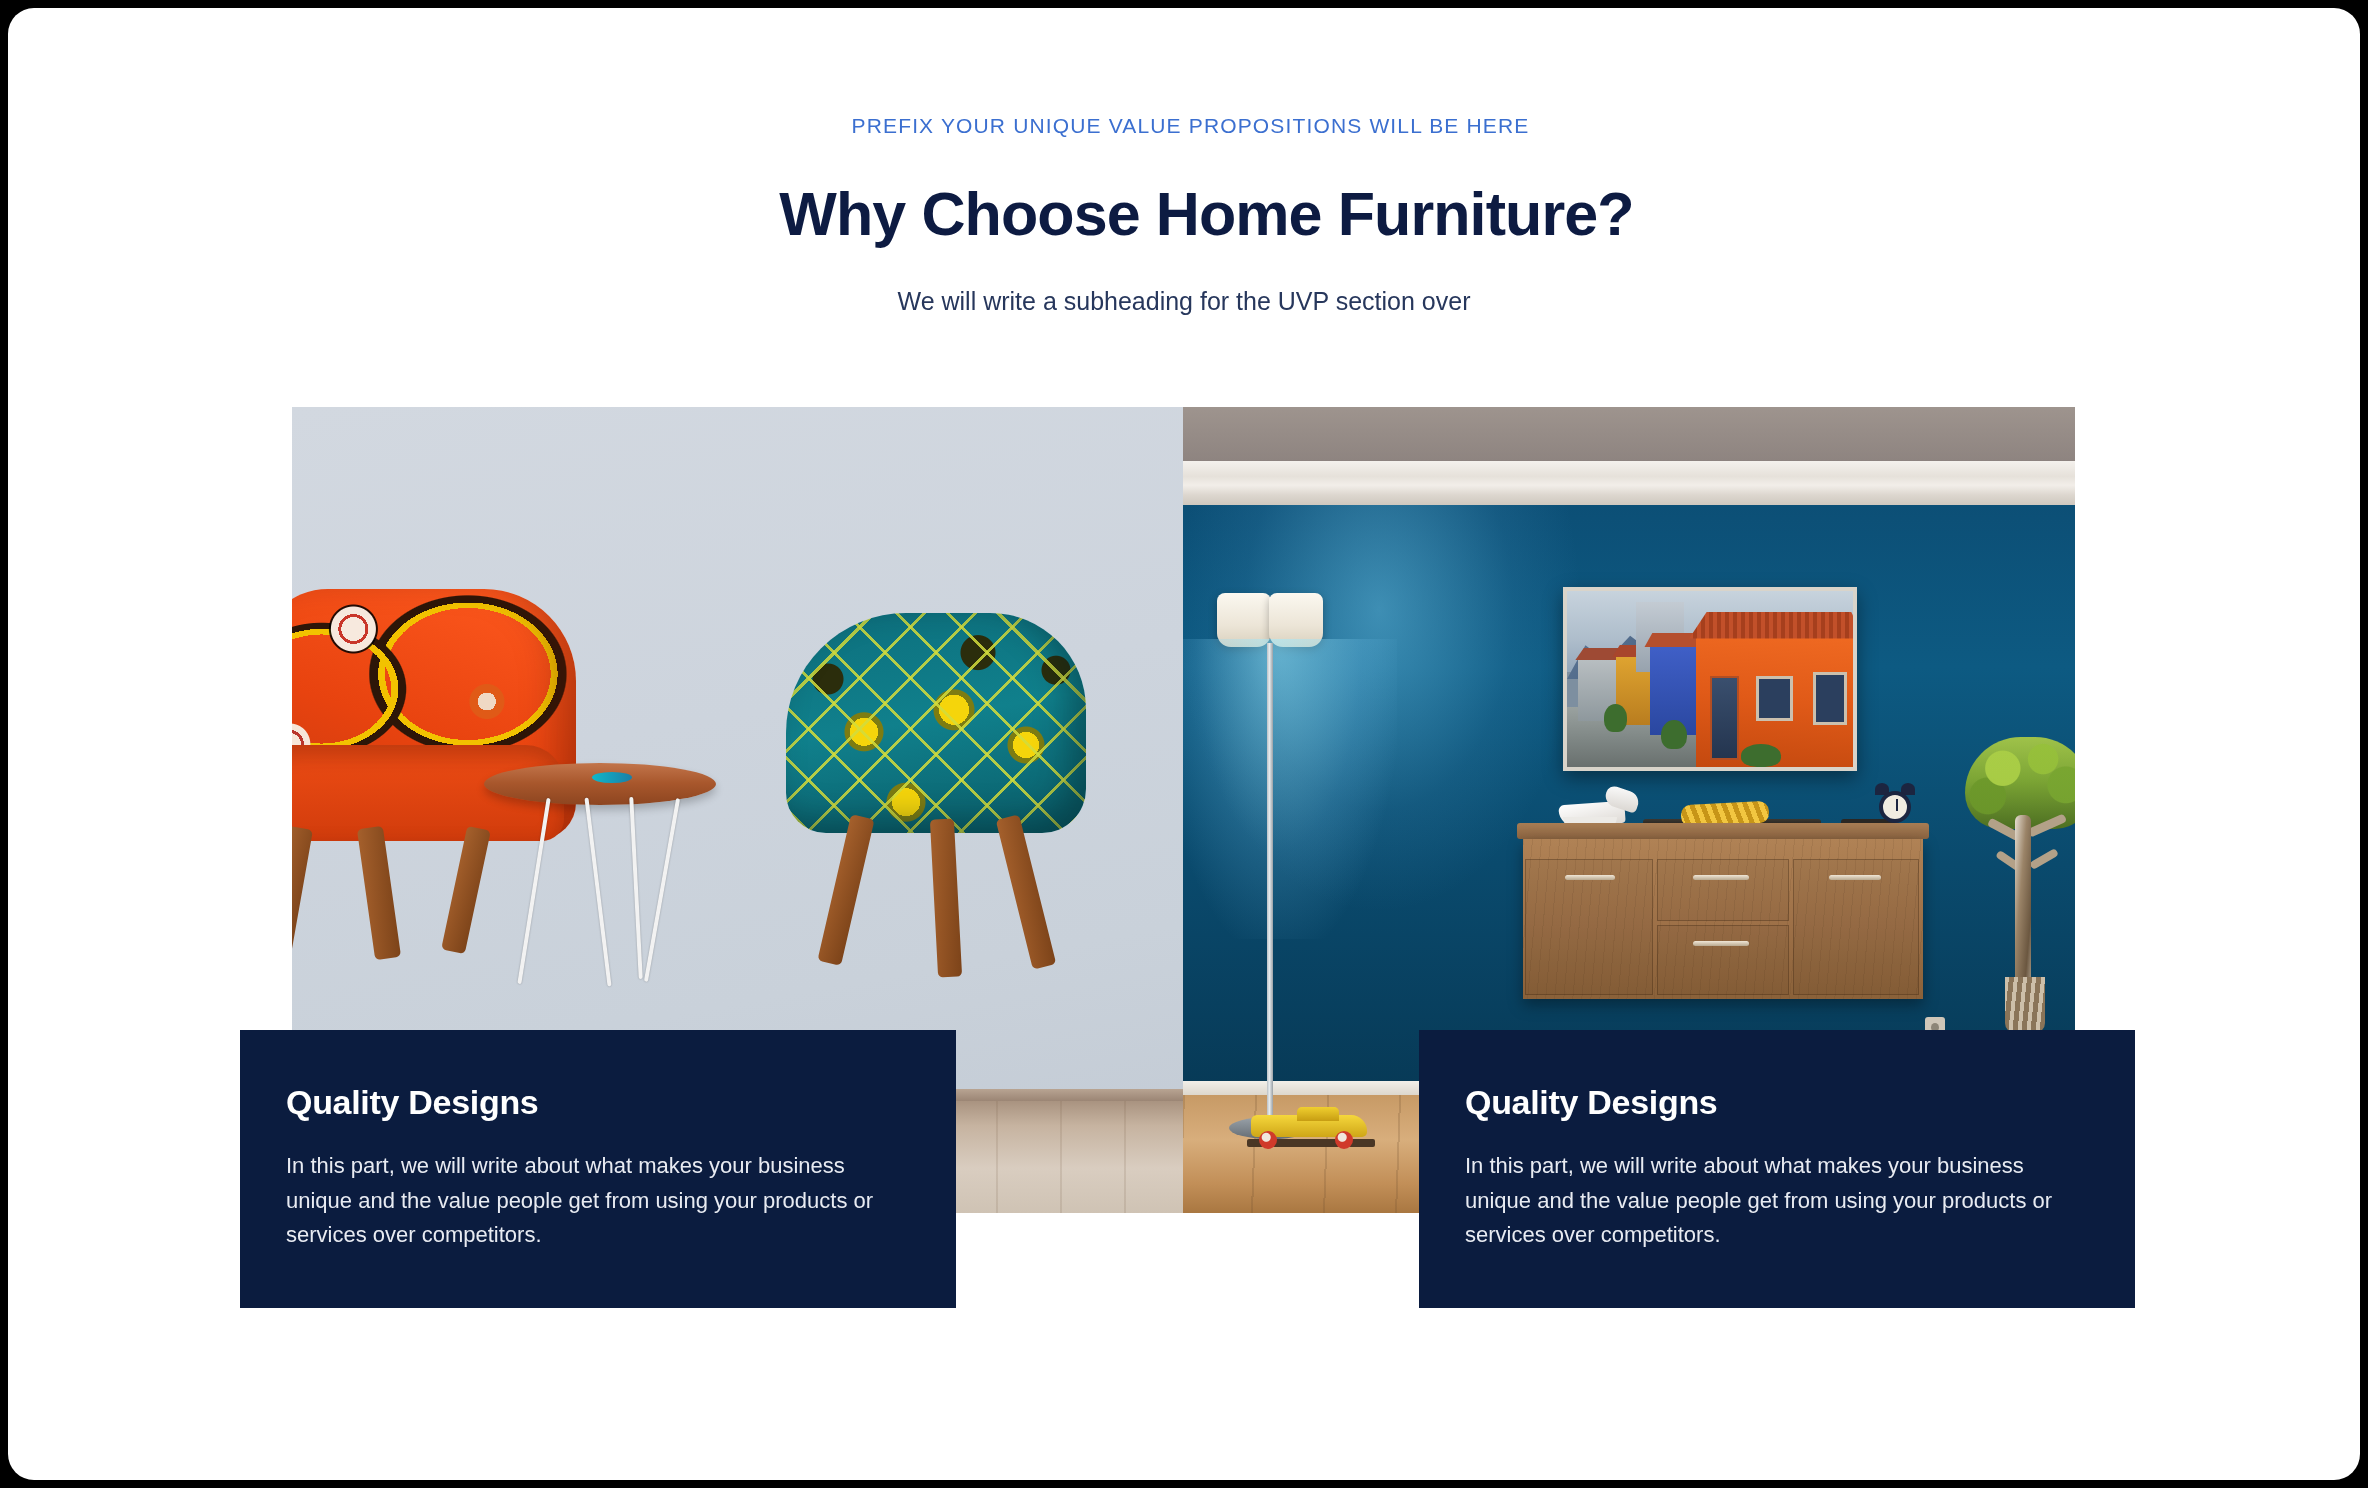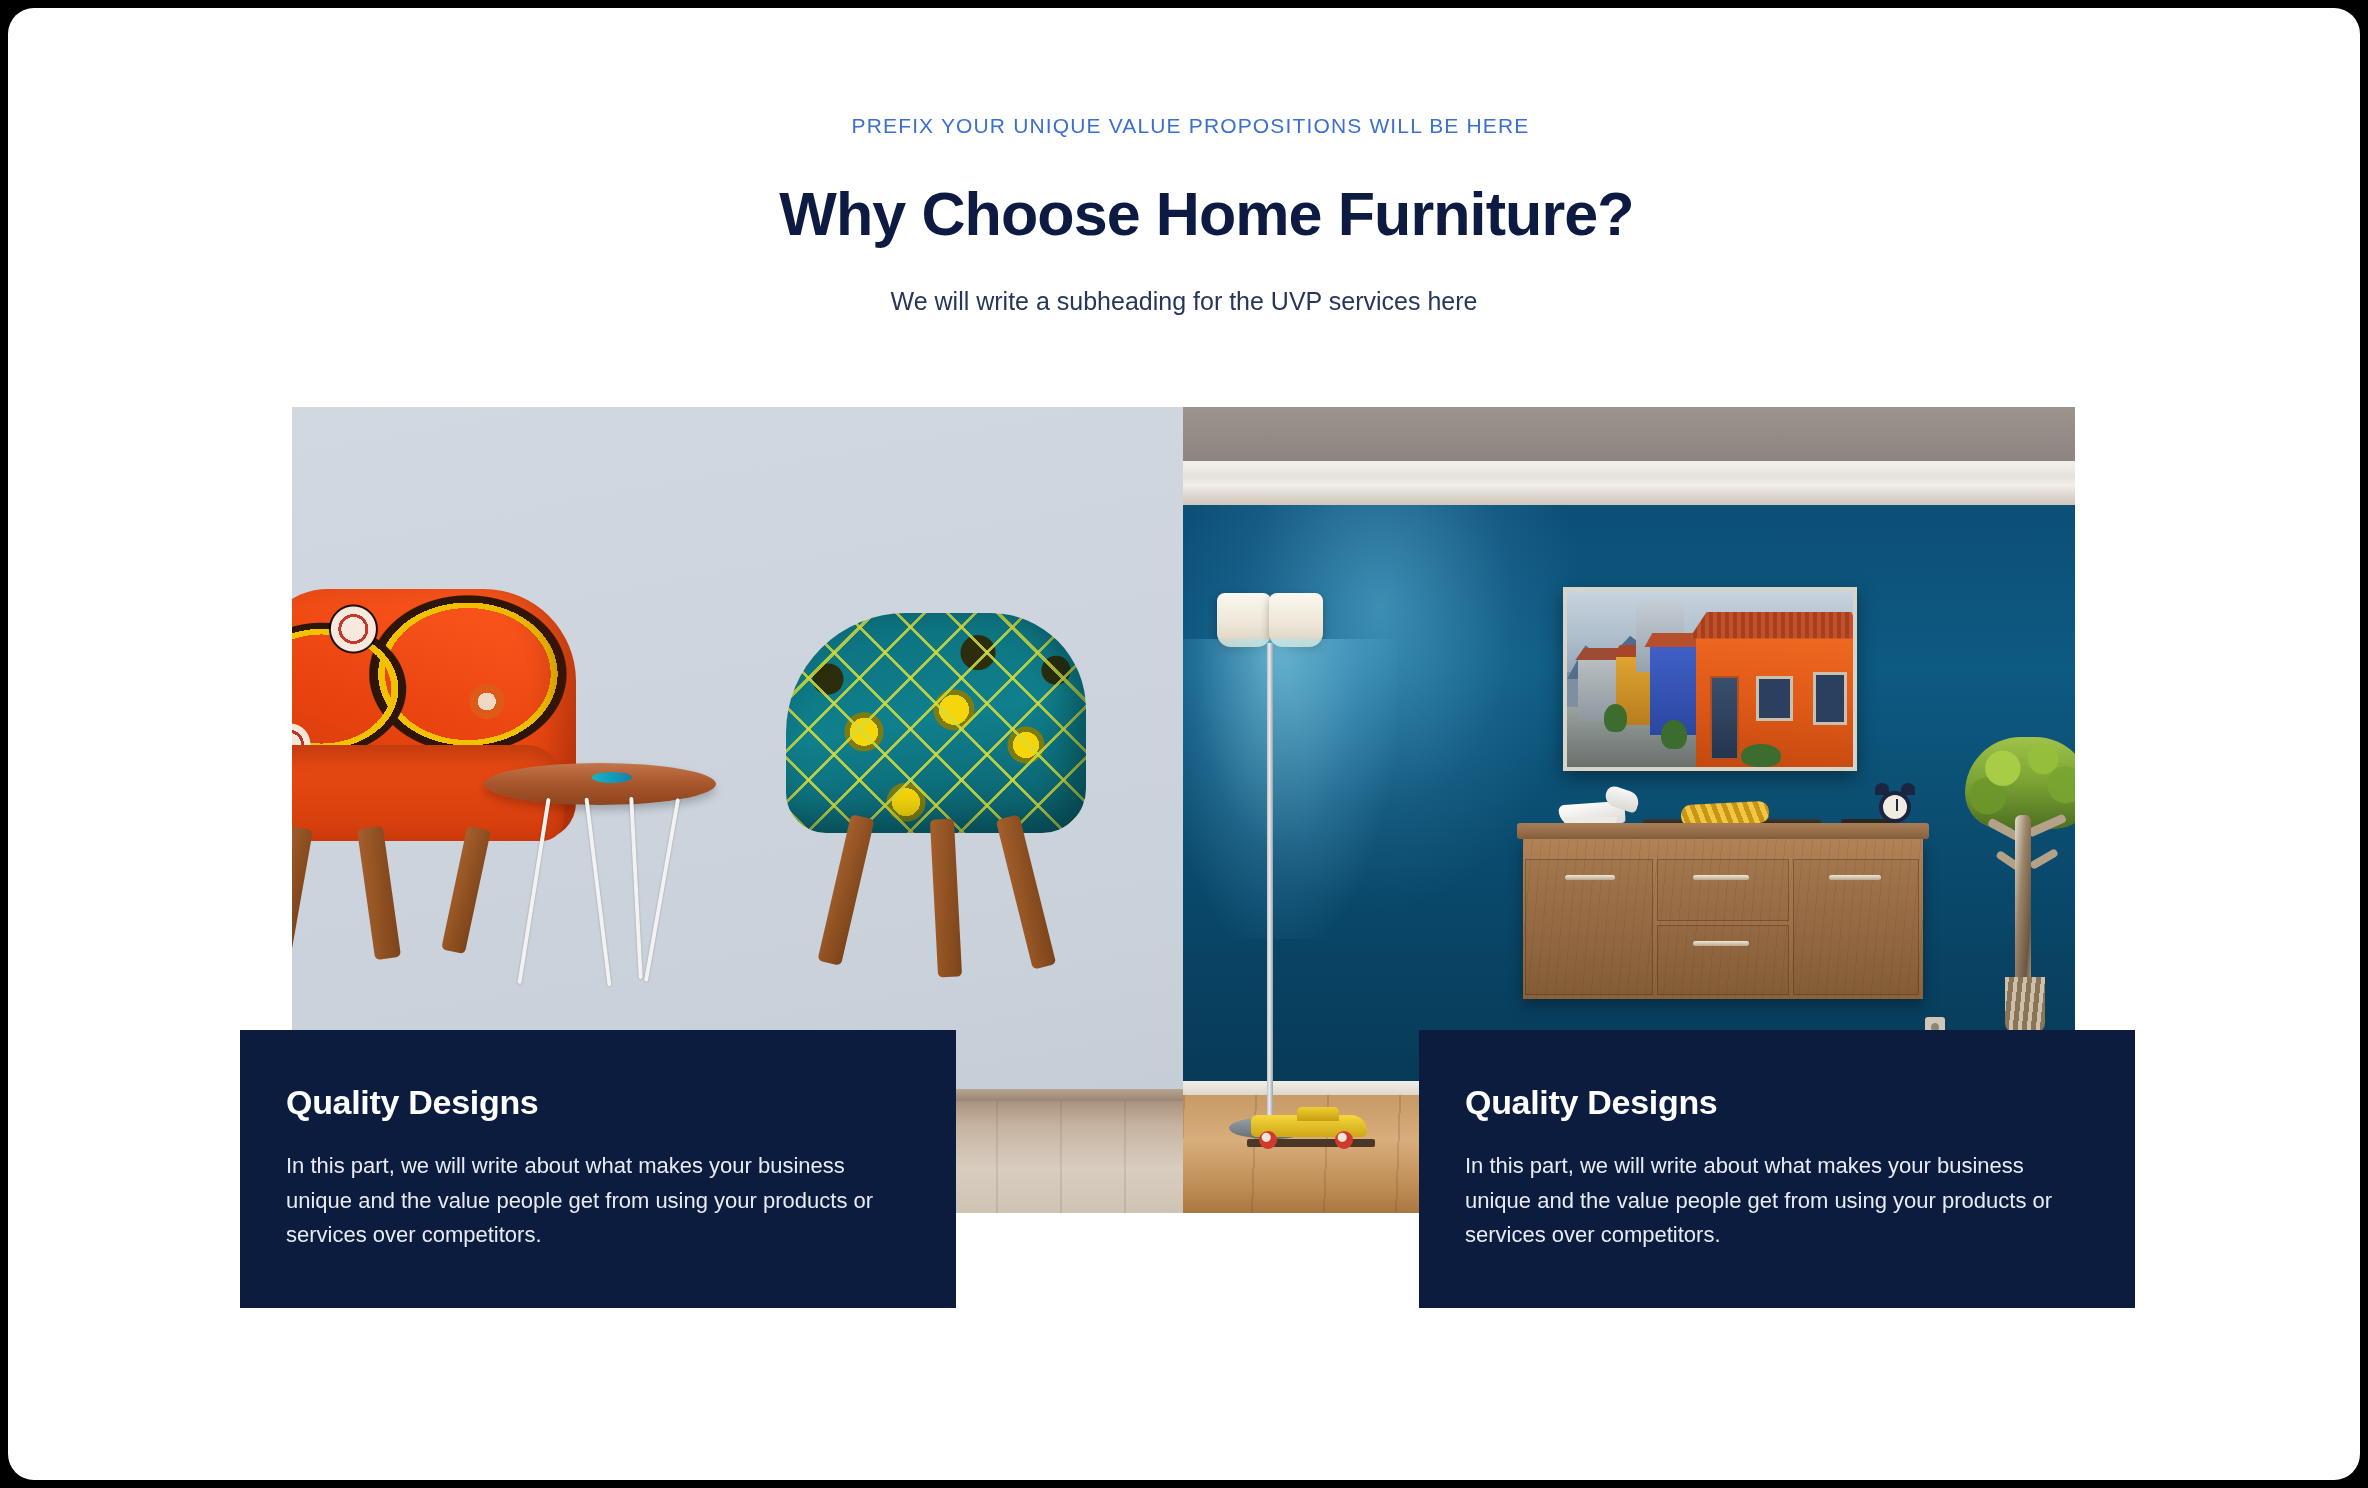"We will write a subheading" div.sub-heading { text: services here -> section over }
